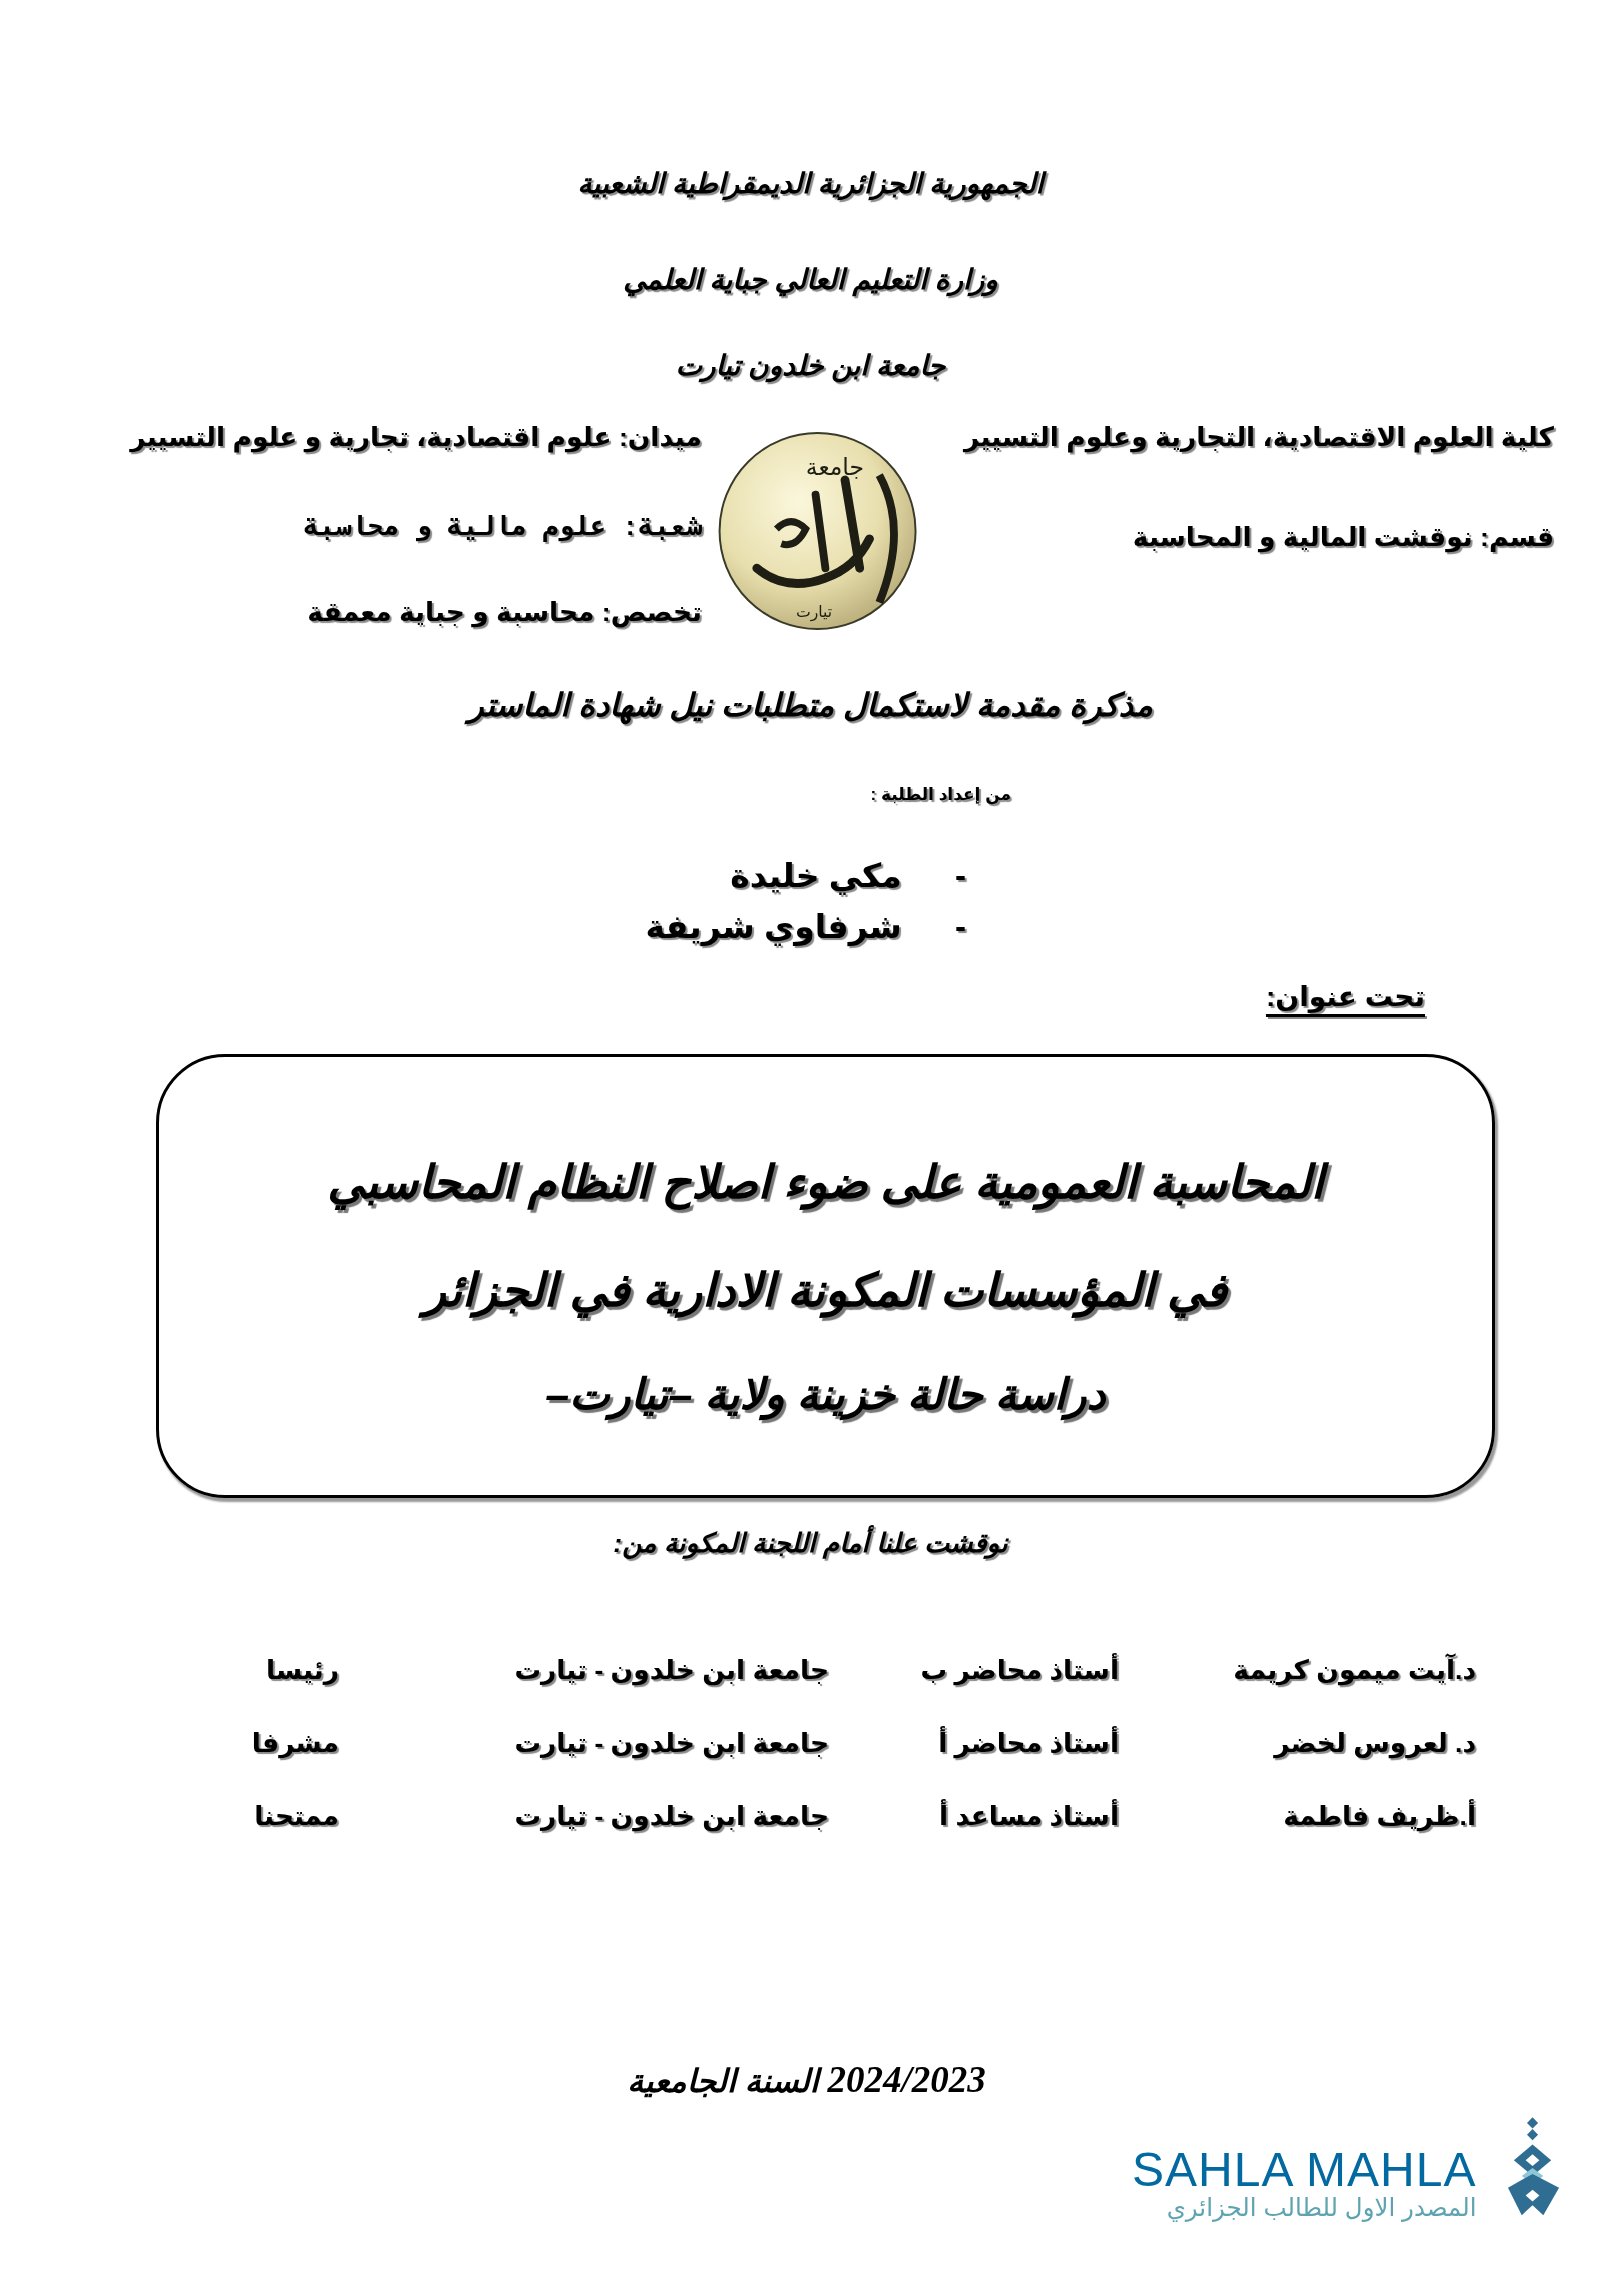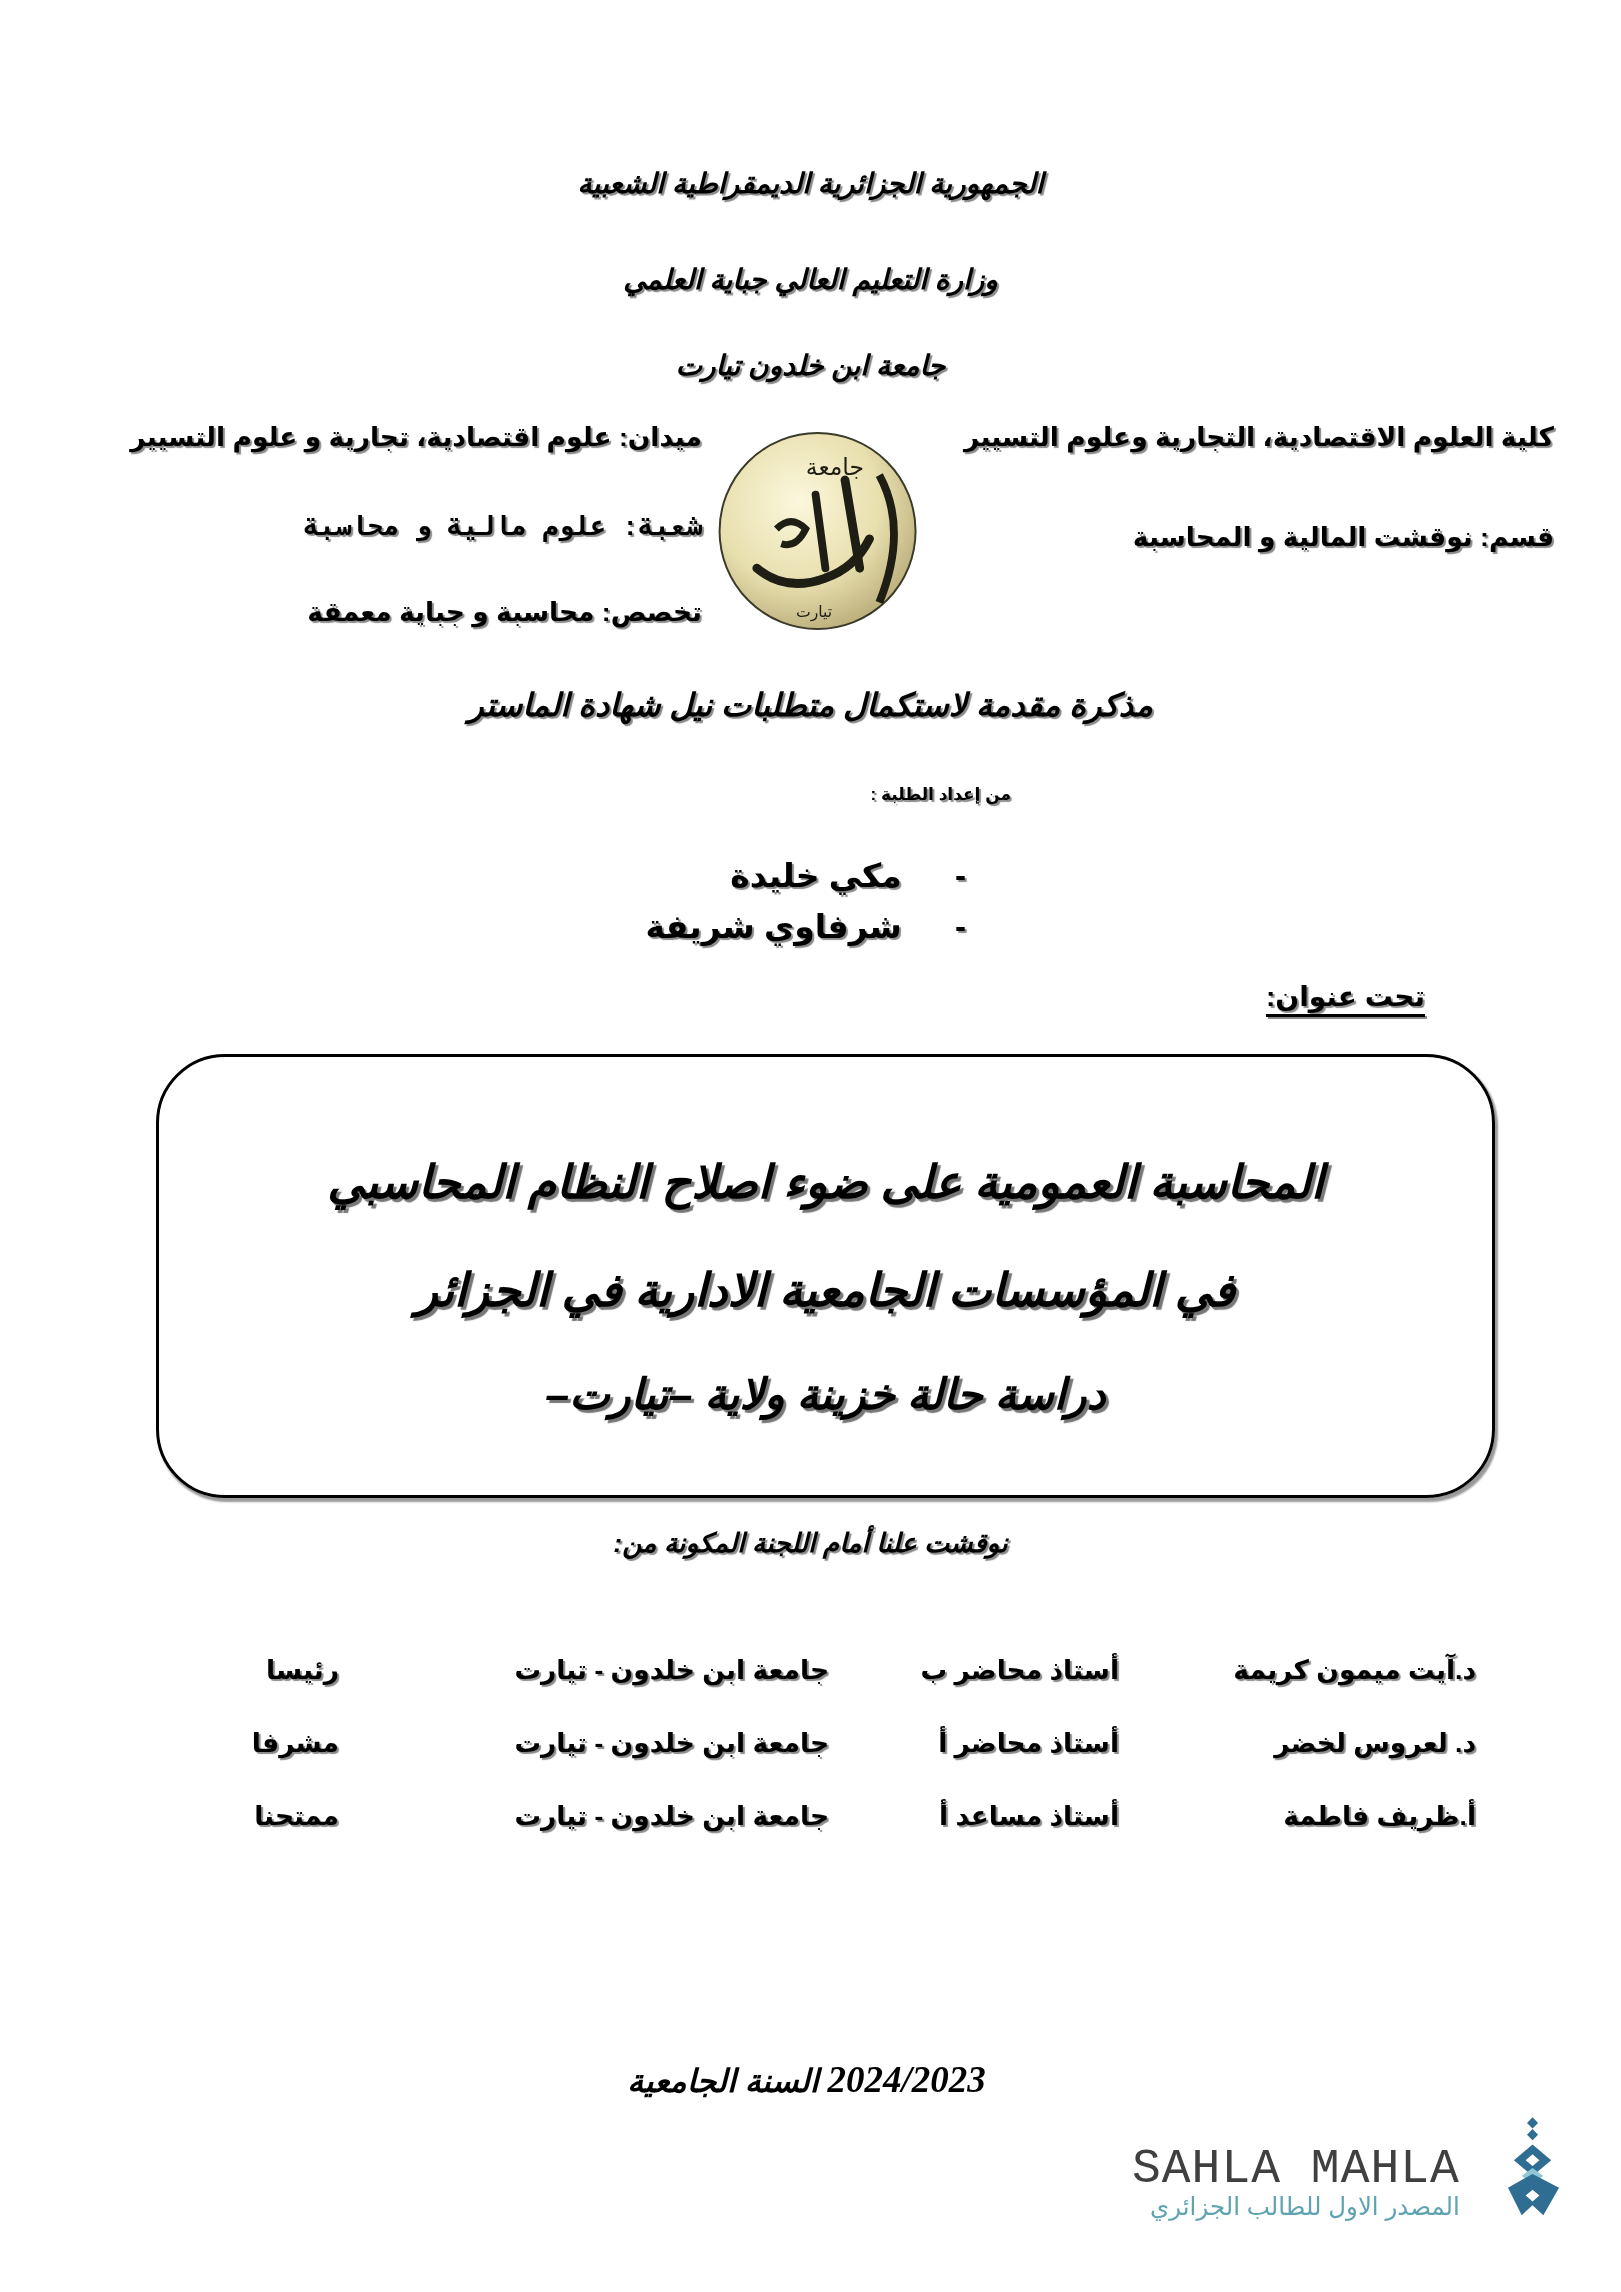"في المؤسسات الجامعية الادارية في" div.abs { text: الجامعية -> المكونة }
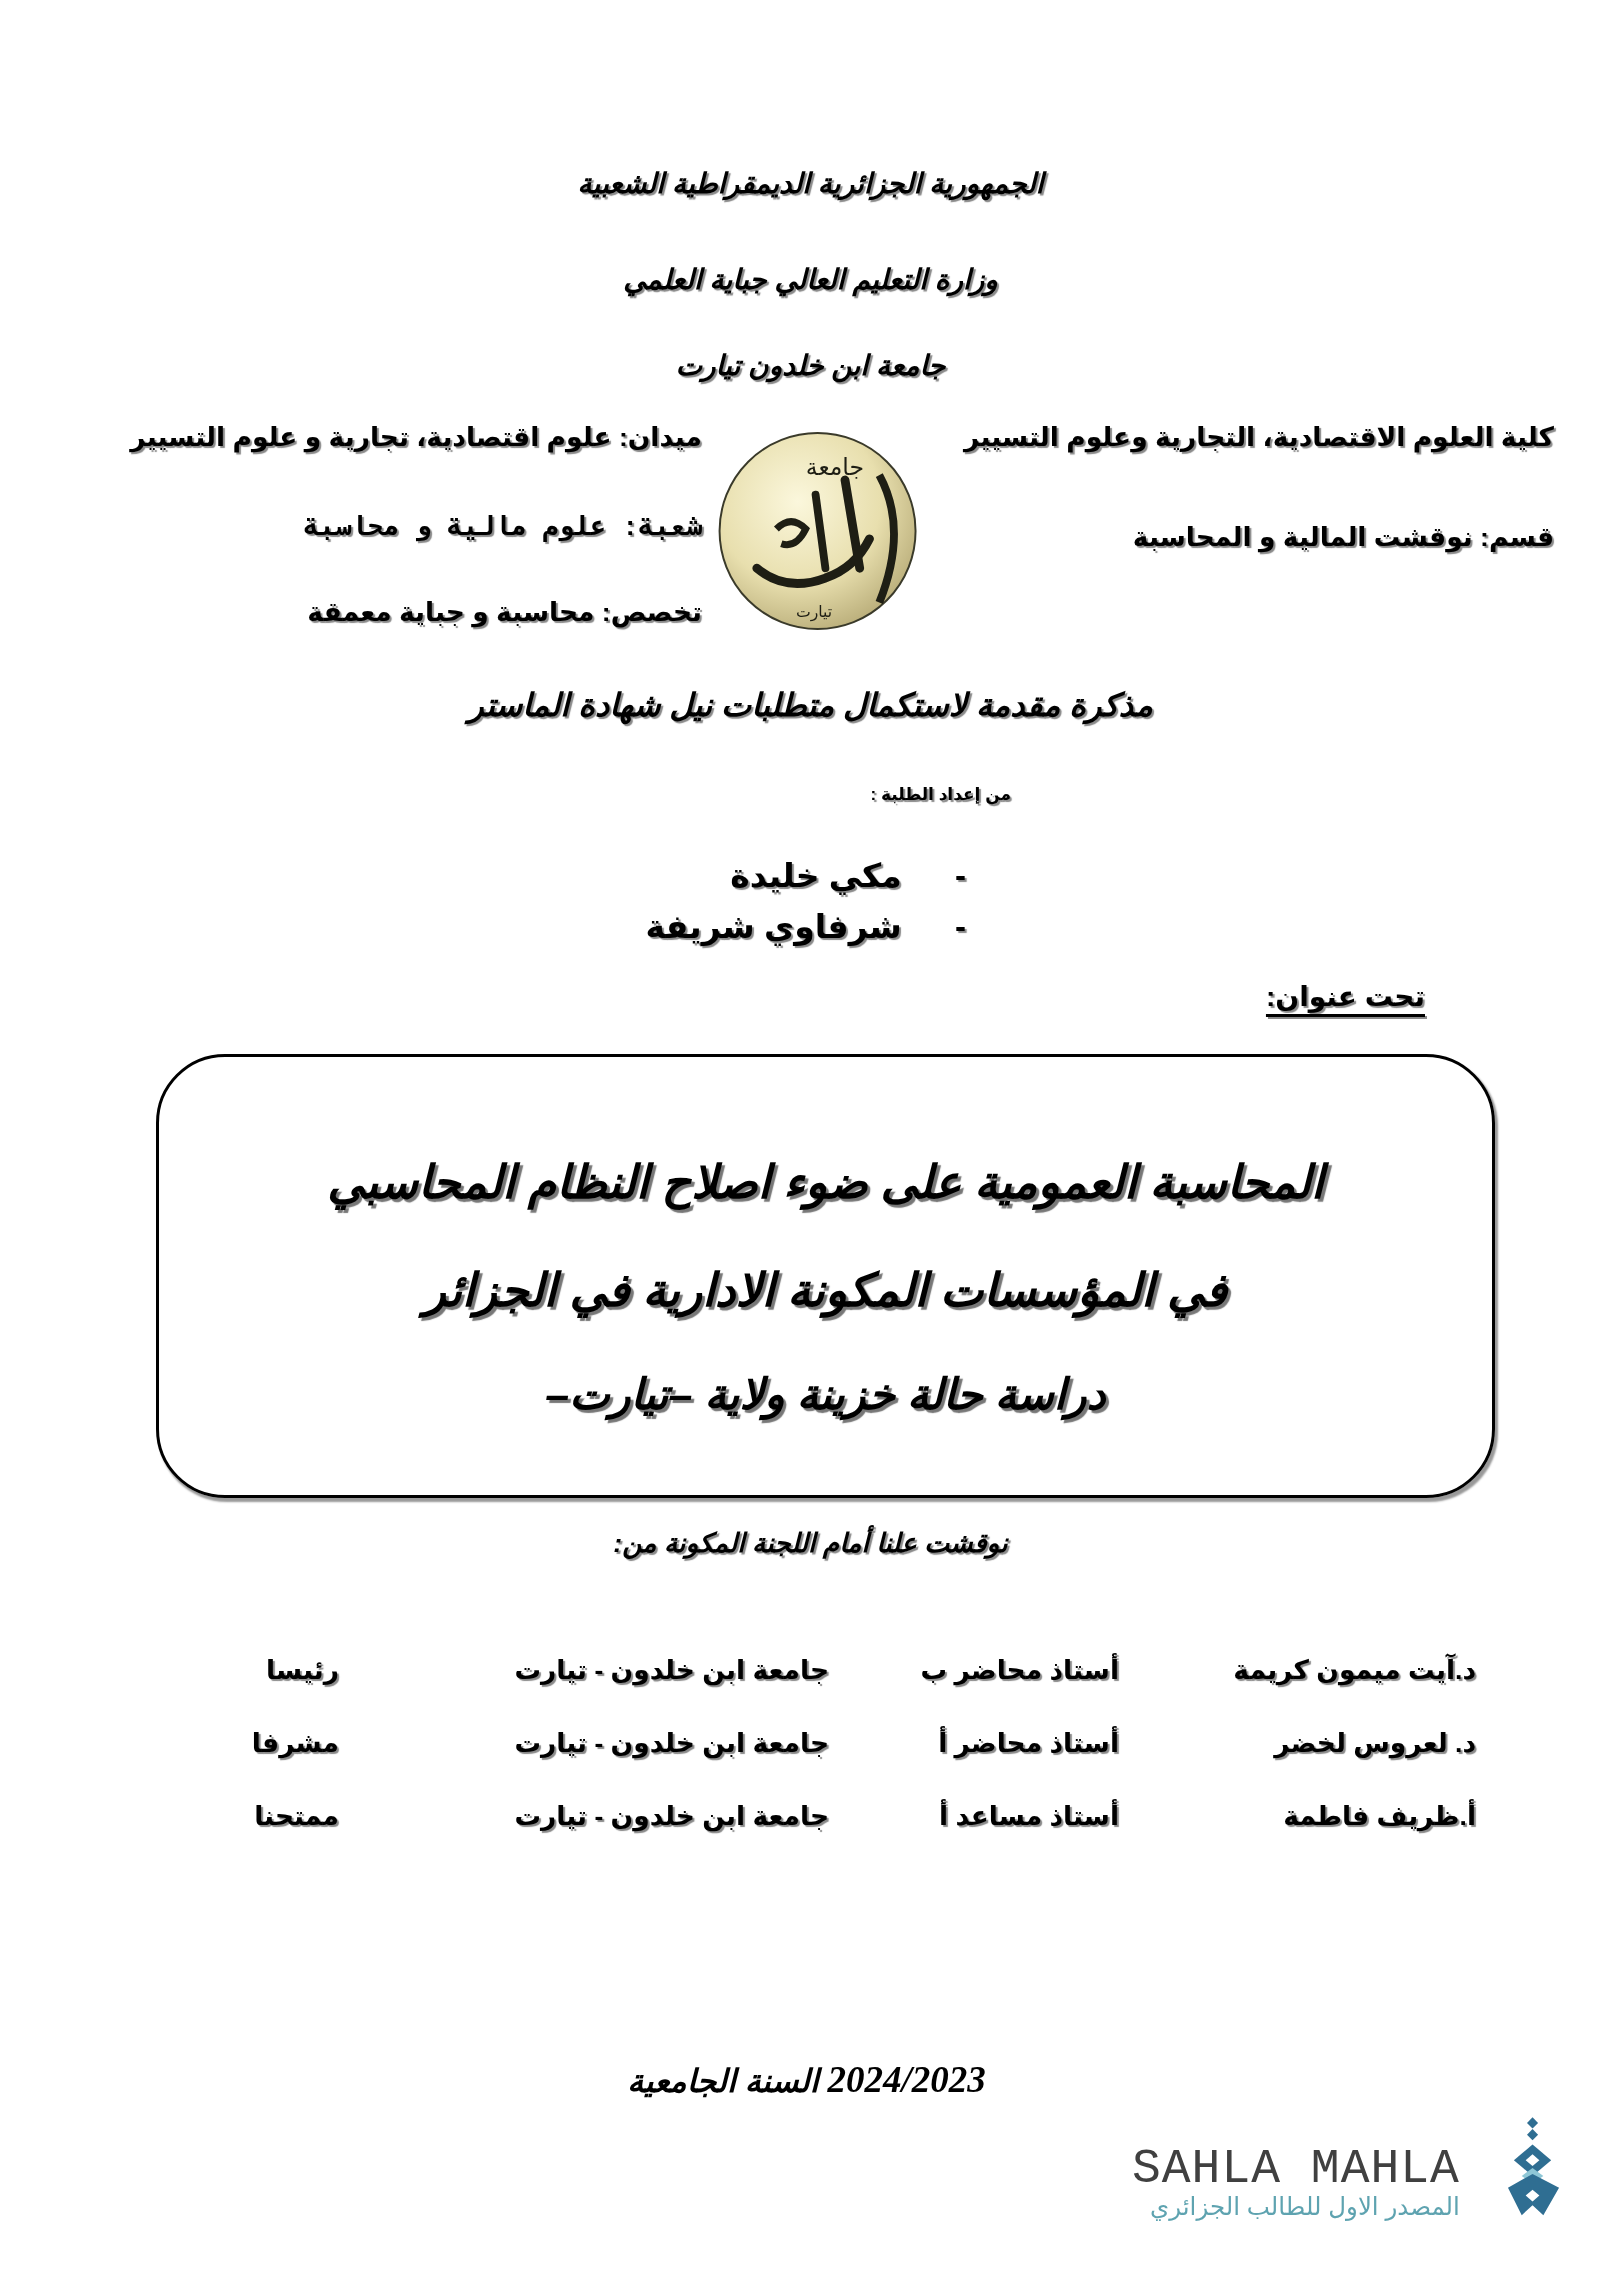"SAHLA MAHLA" .sm-title { color: #404040 -> #0369a1; font-family: Liberation Mono, monospace -> Liberation Sans, sans-serif }
